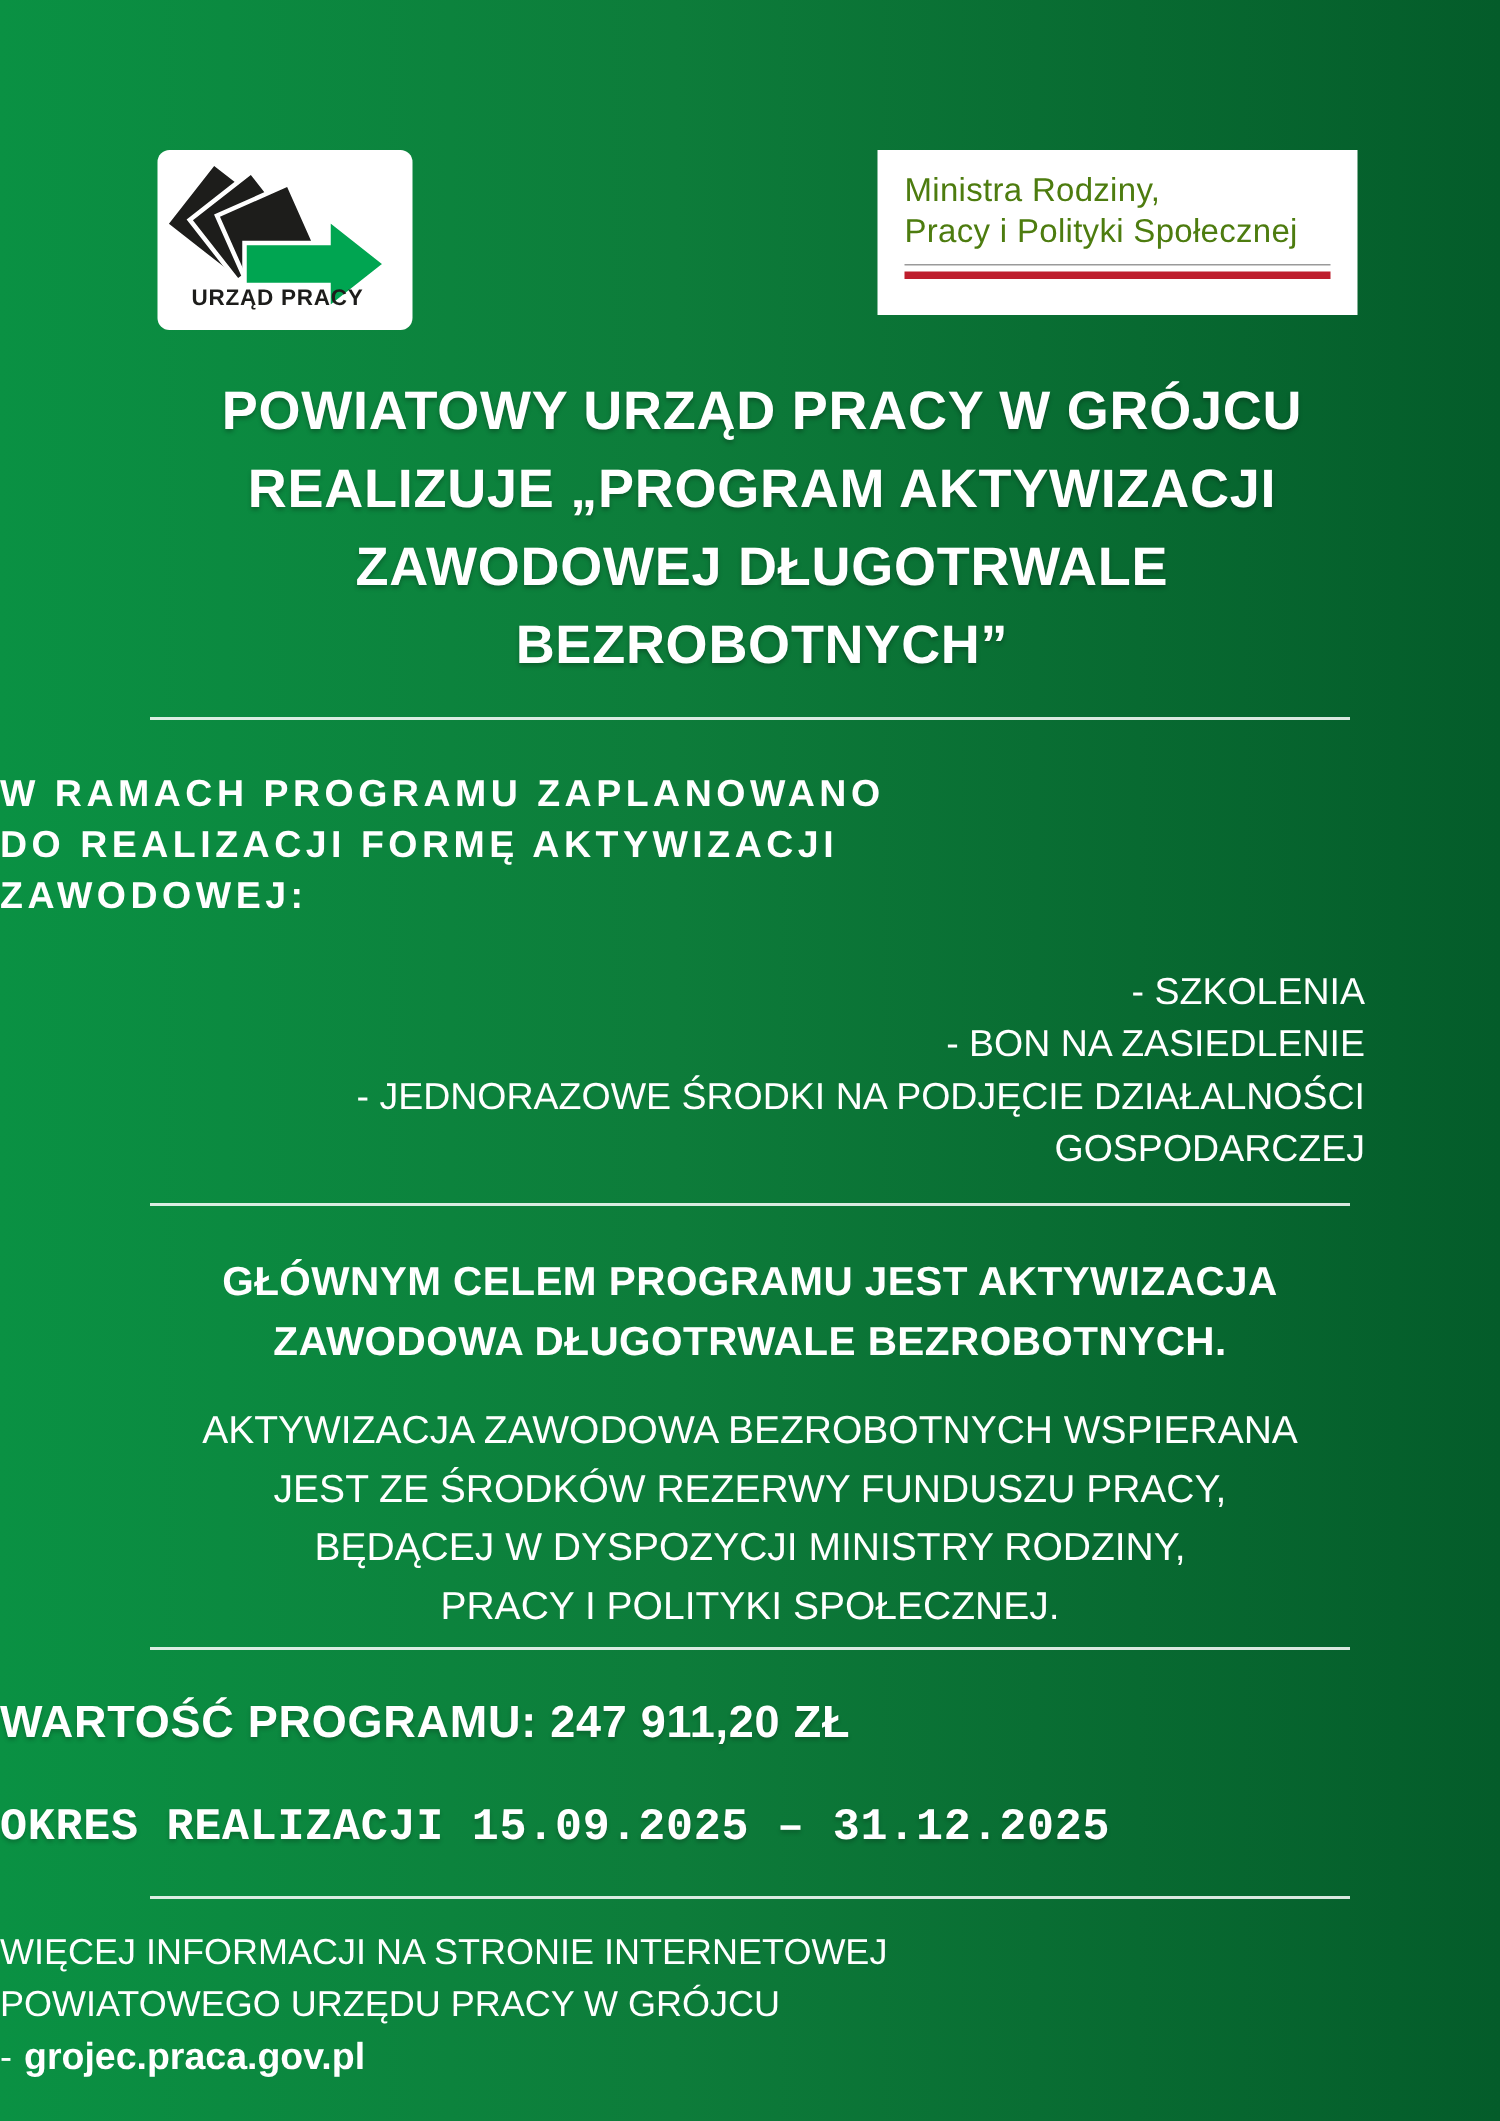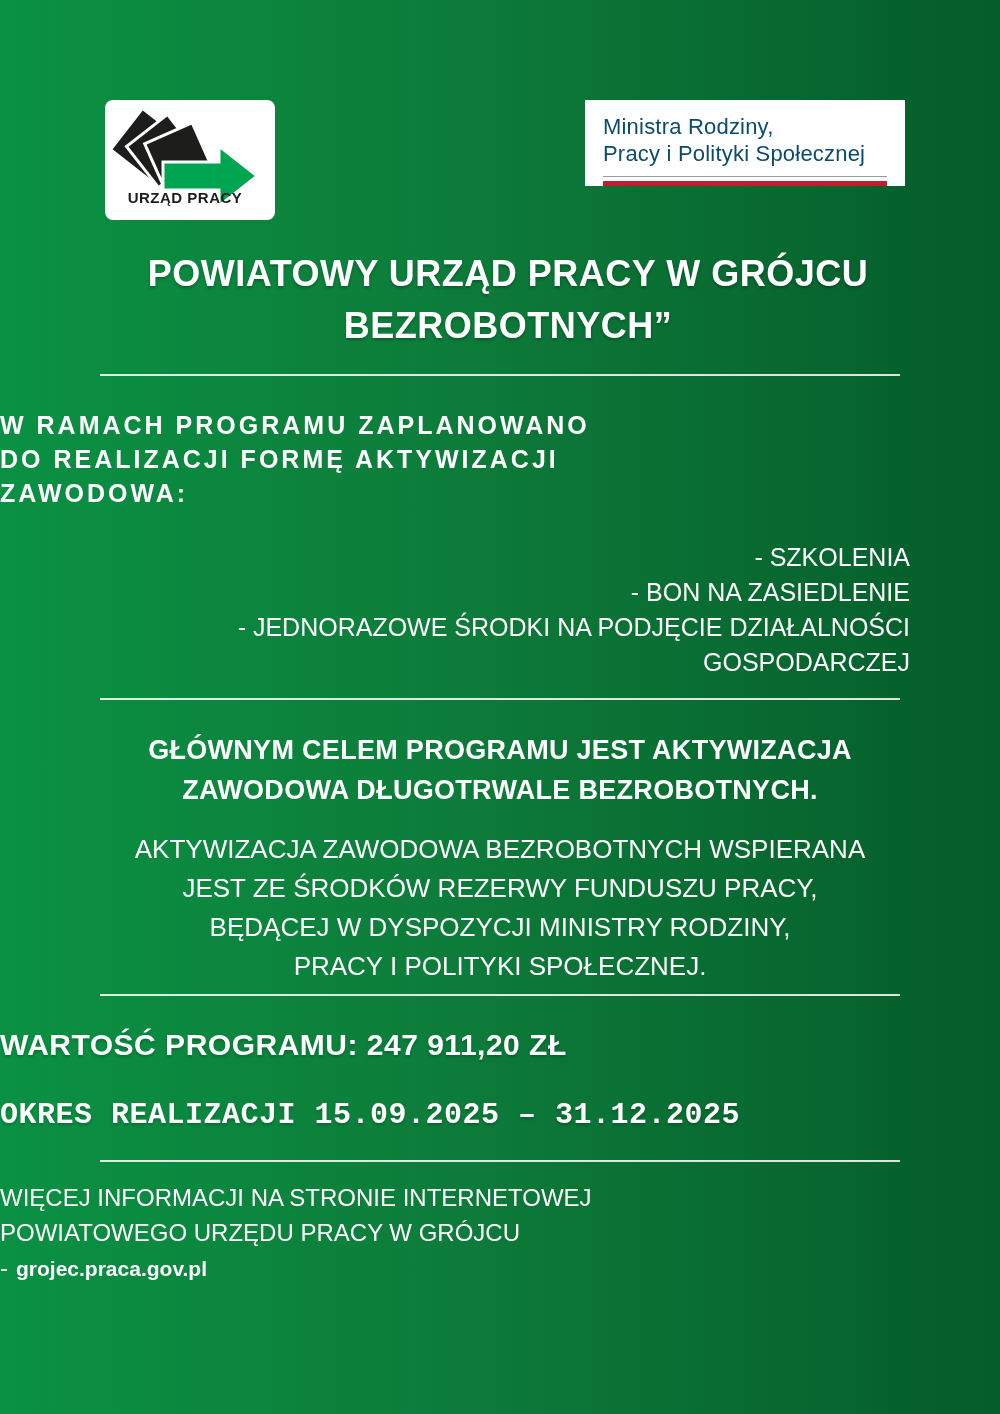"Ministra Rodziny," .logo-min { color: #0c4a6e -> #4d7c0f; height: 86px -> 110px }
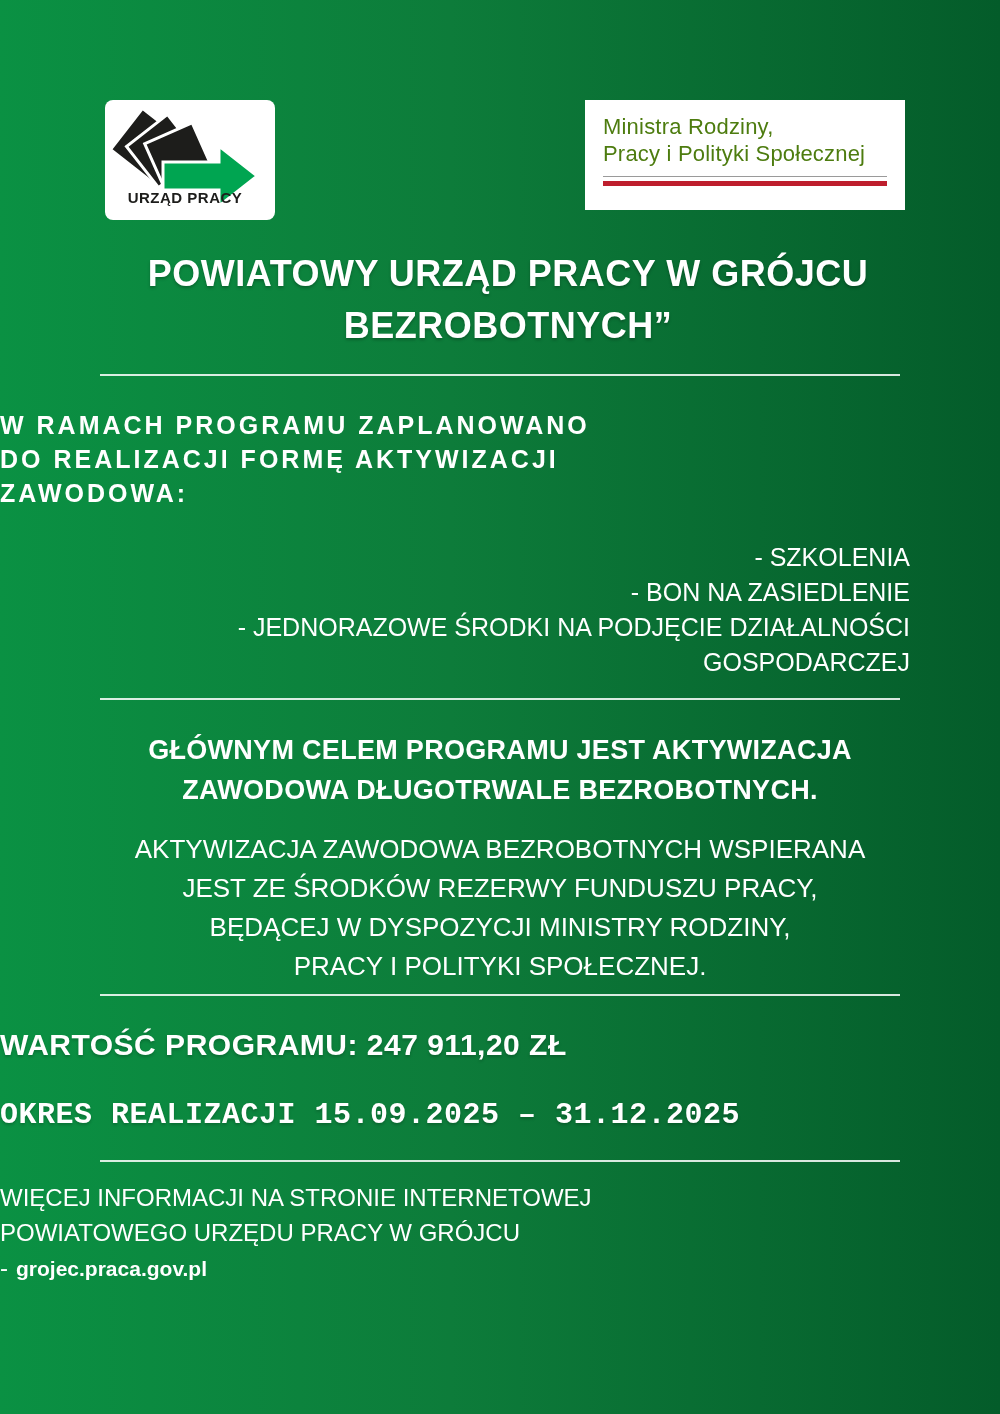"REALIZUJE „PROGRAM AKTYWIZACJI" div { html: none -> <div>REALIZUJE „PROGRAM AKTYWIZACJI</div> }
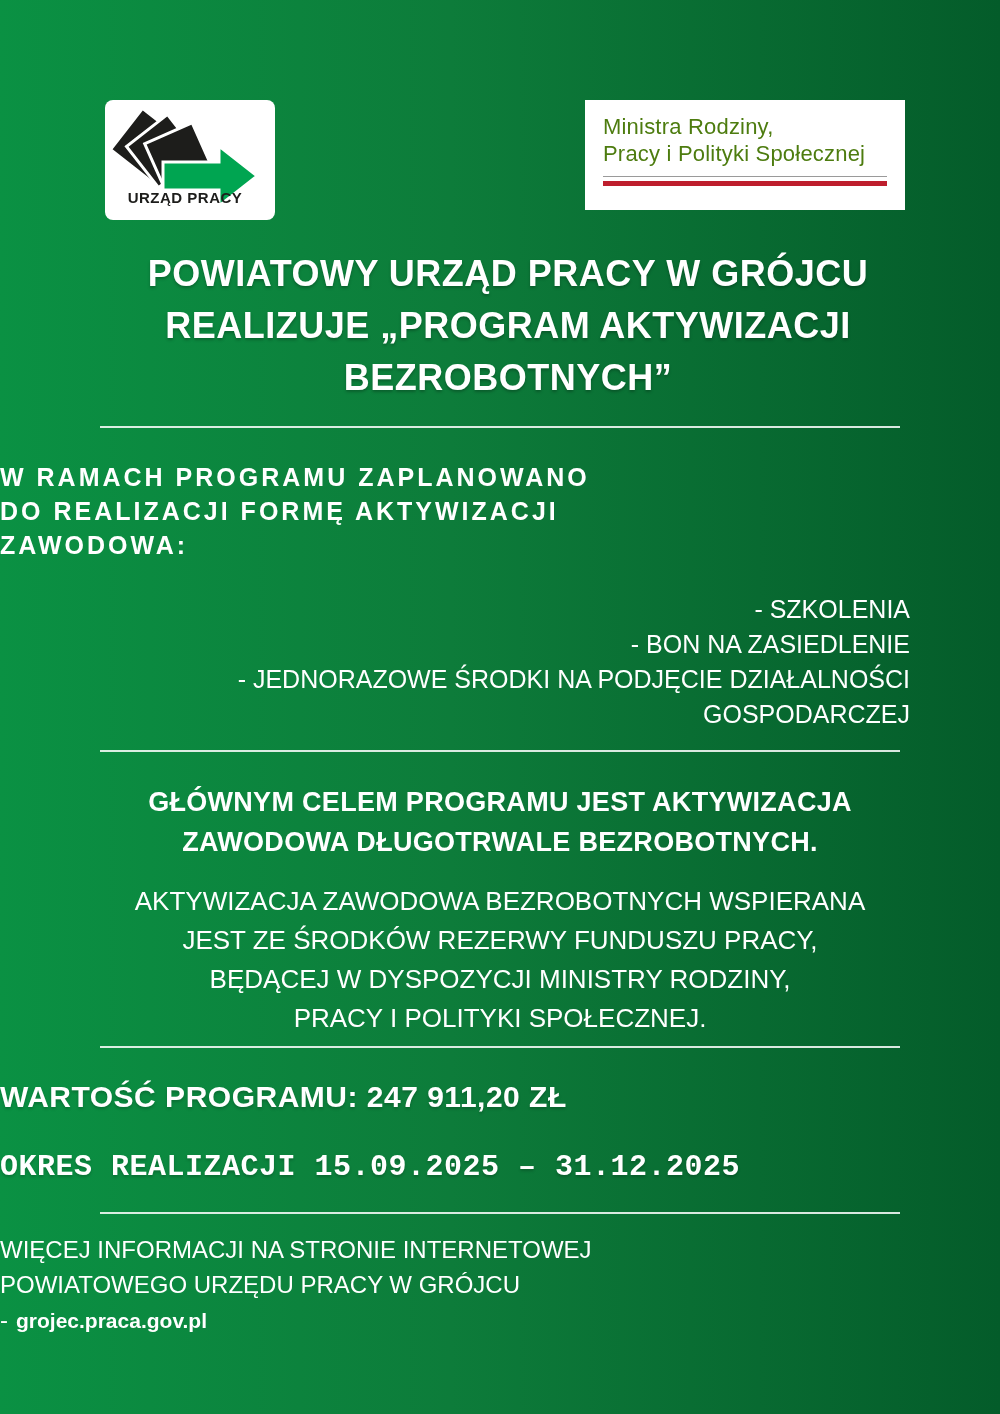"ZAWODOWEJ DŁUGOTRWALE" div { html: none -> <div>ZAWODOWEJ DŁUGOTRWALE</div> }
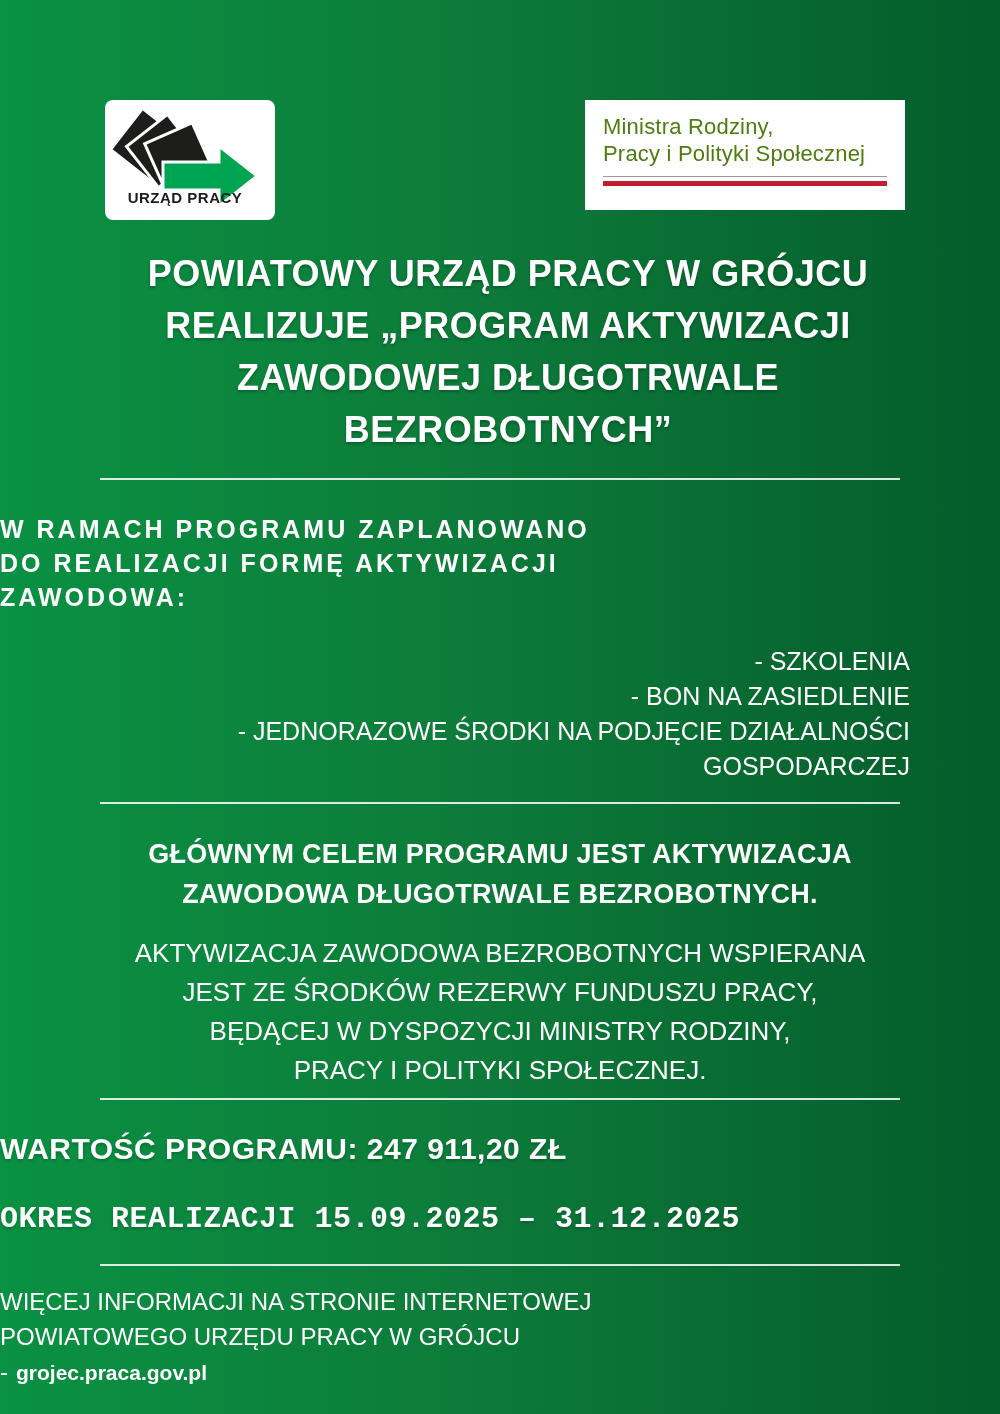"ZAWODOWA:" div { text: ZAWODOWA -> ZAWODOWEJ }
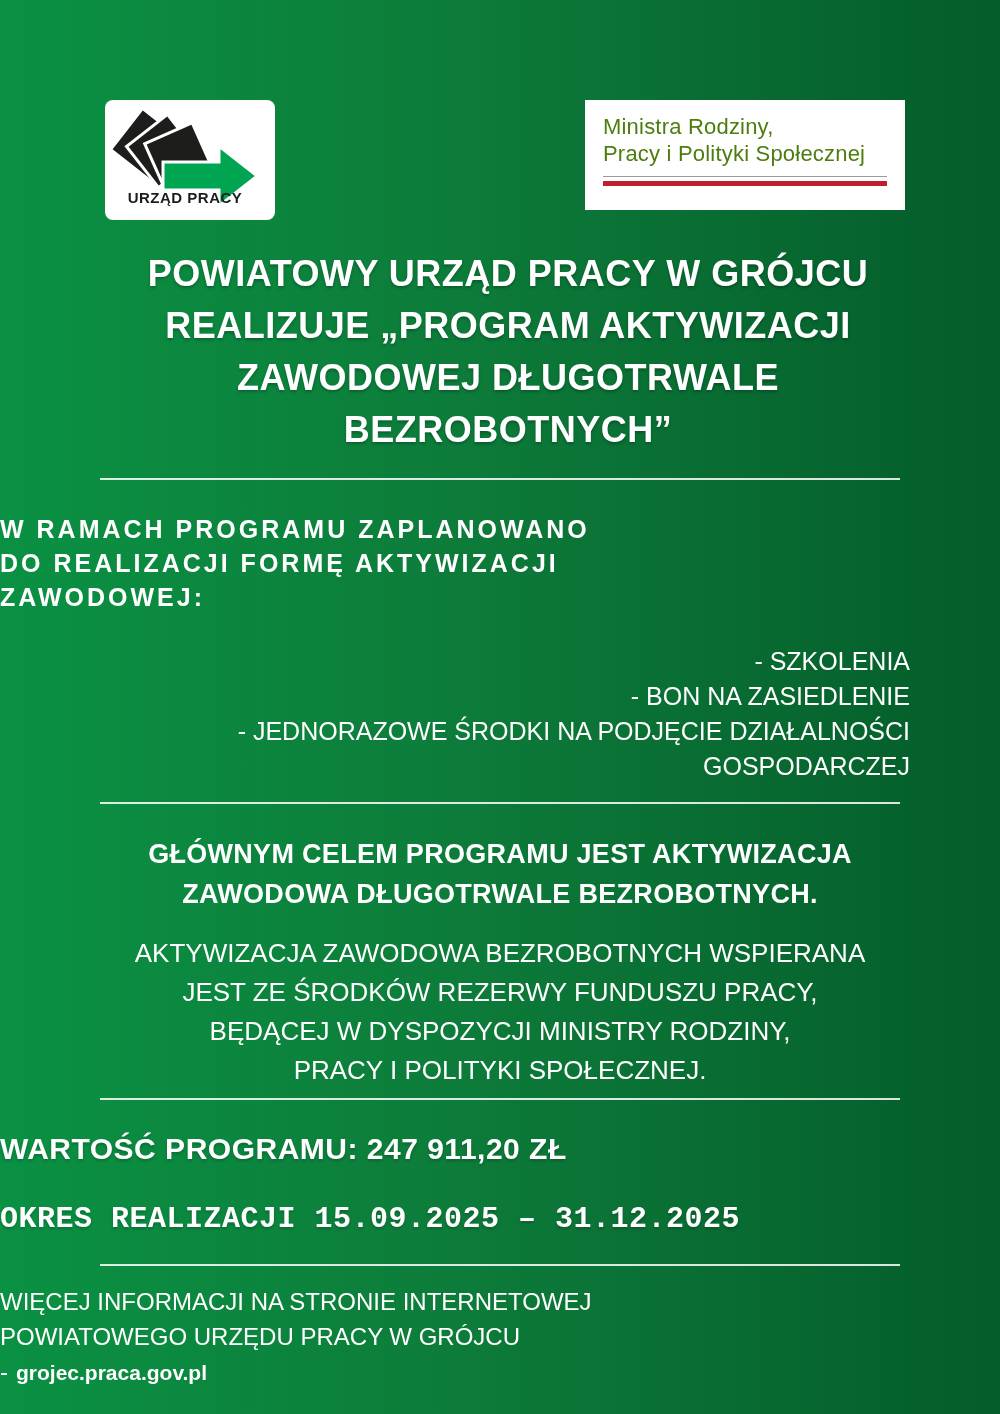"grojec.praca.gov.pl" .footer .url { font-size: 21px -> 25px }
